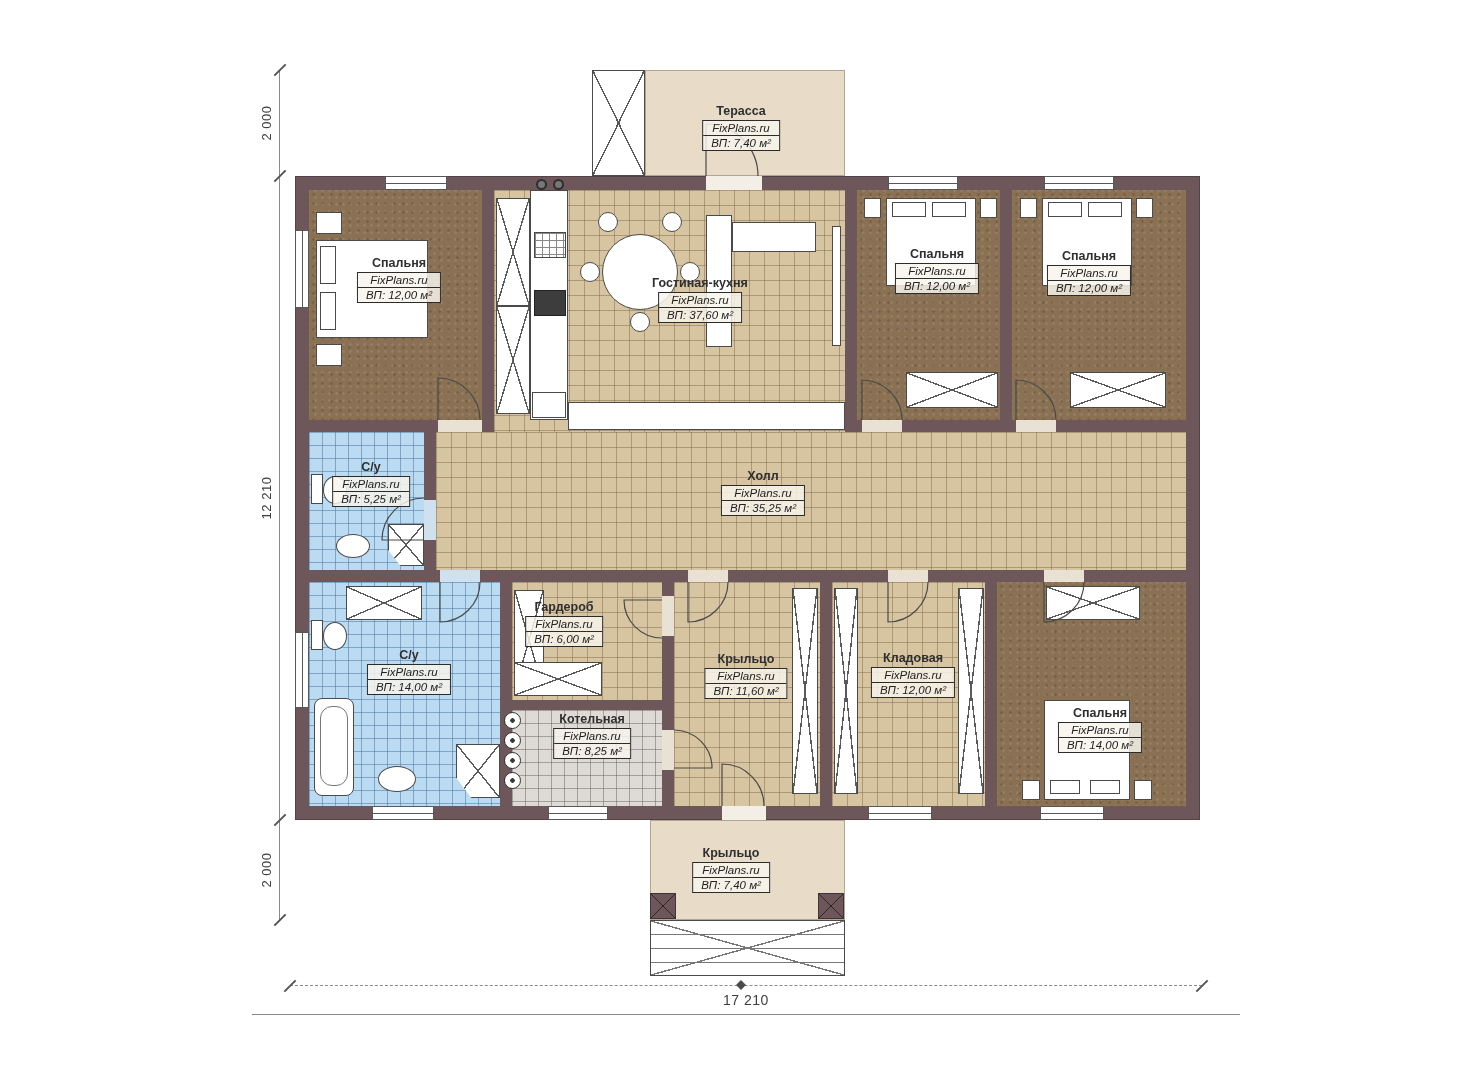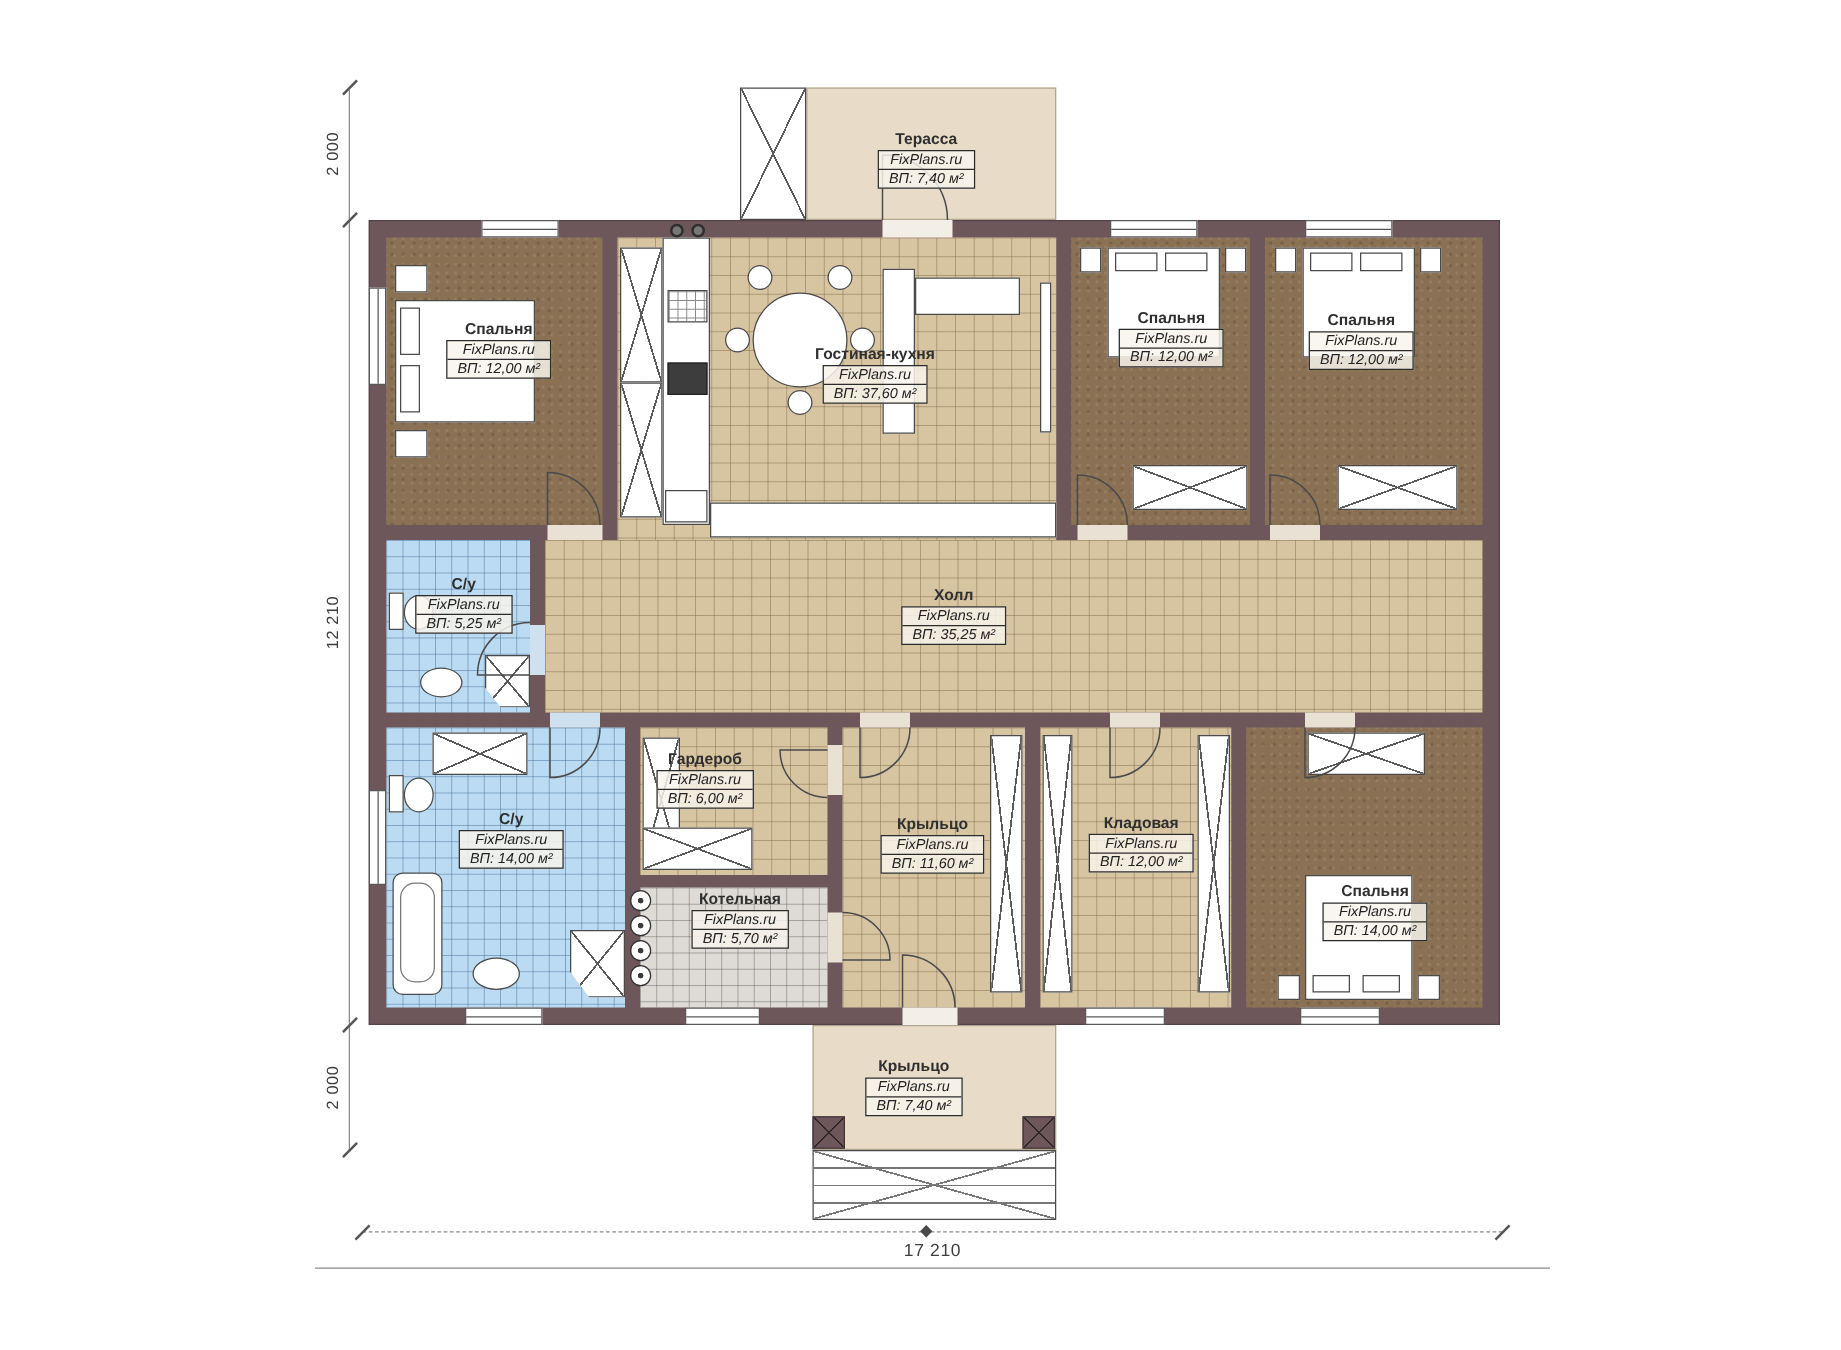"ВП: 5,70 м²" div.cell { text: 5,70 -> 8,25 }
